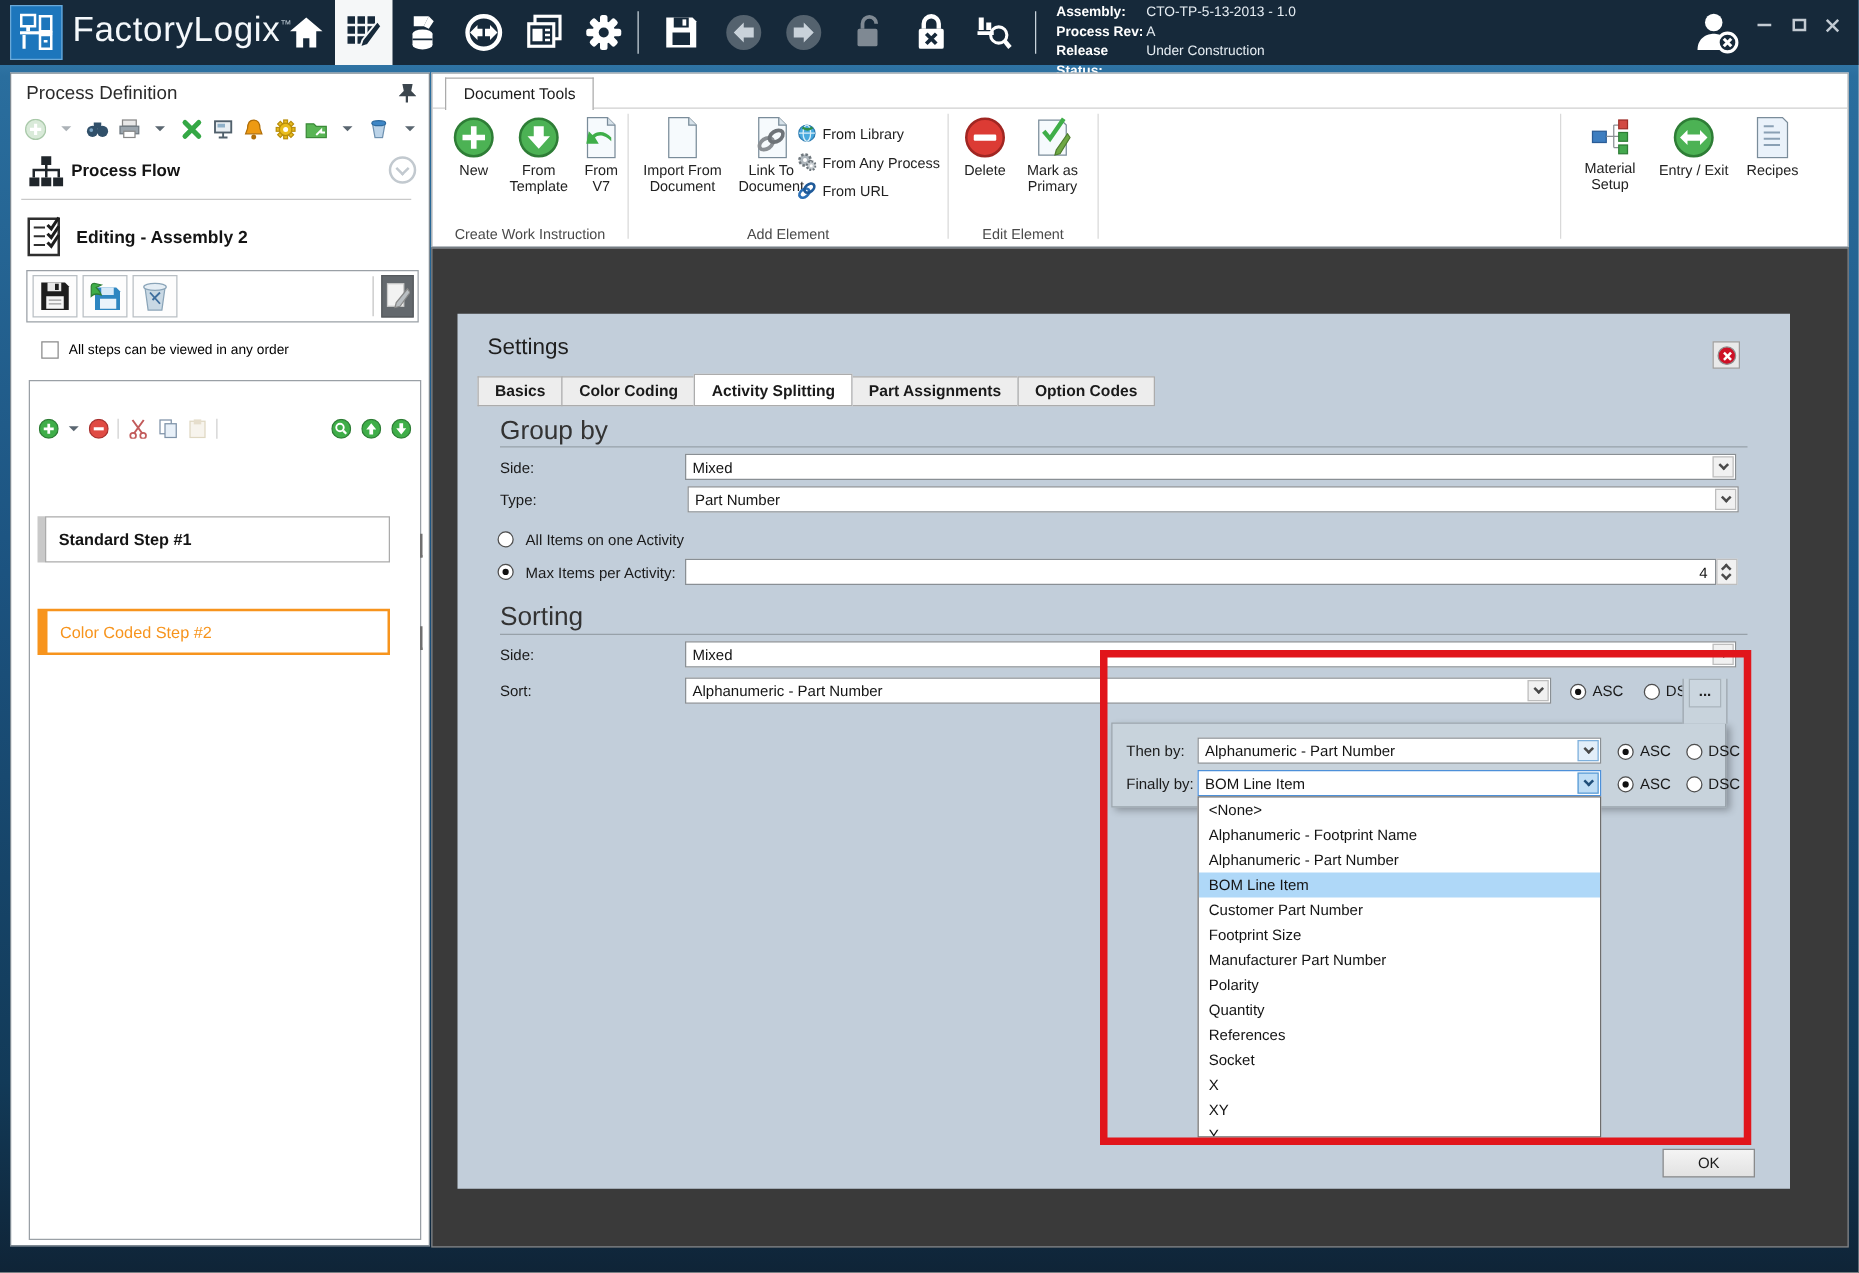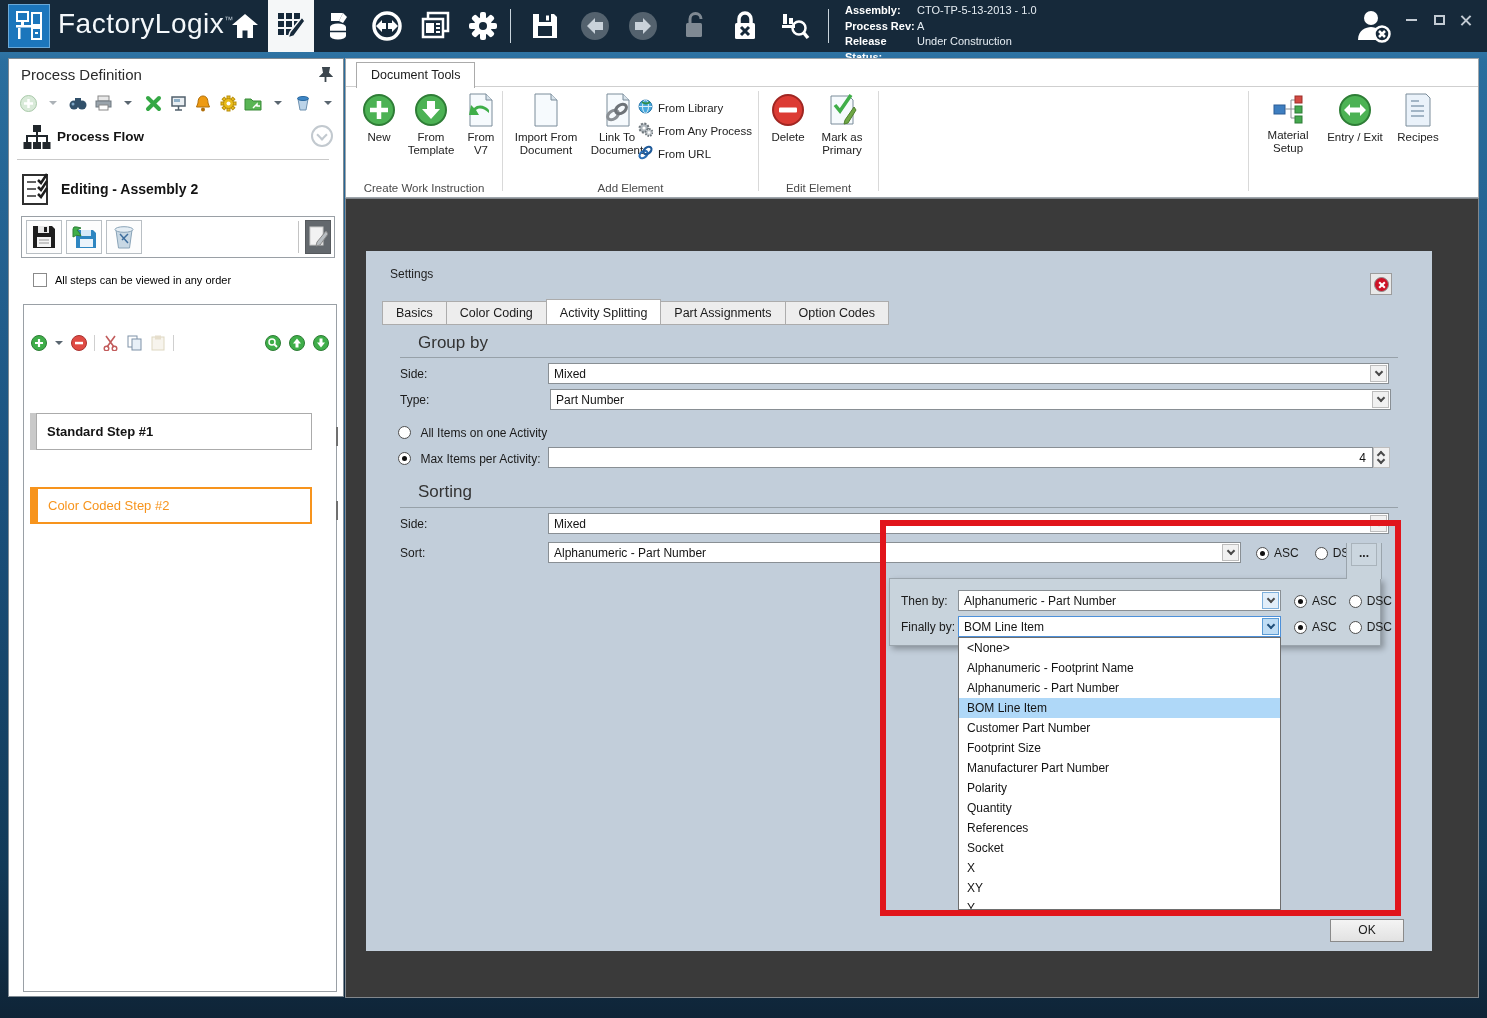"Settings" .dlg-title { font-size: 12px -> 18px }
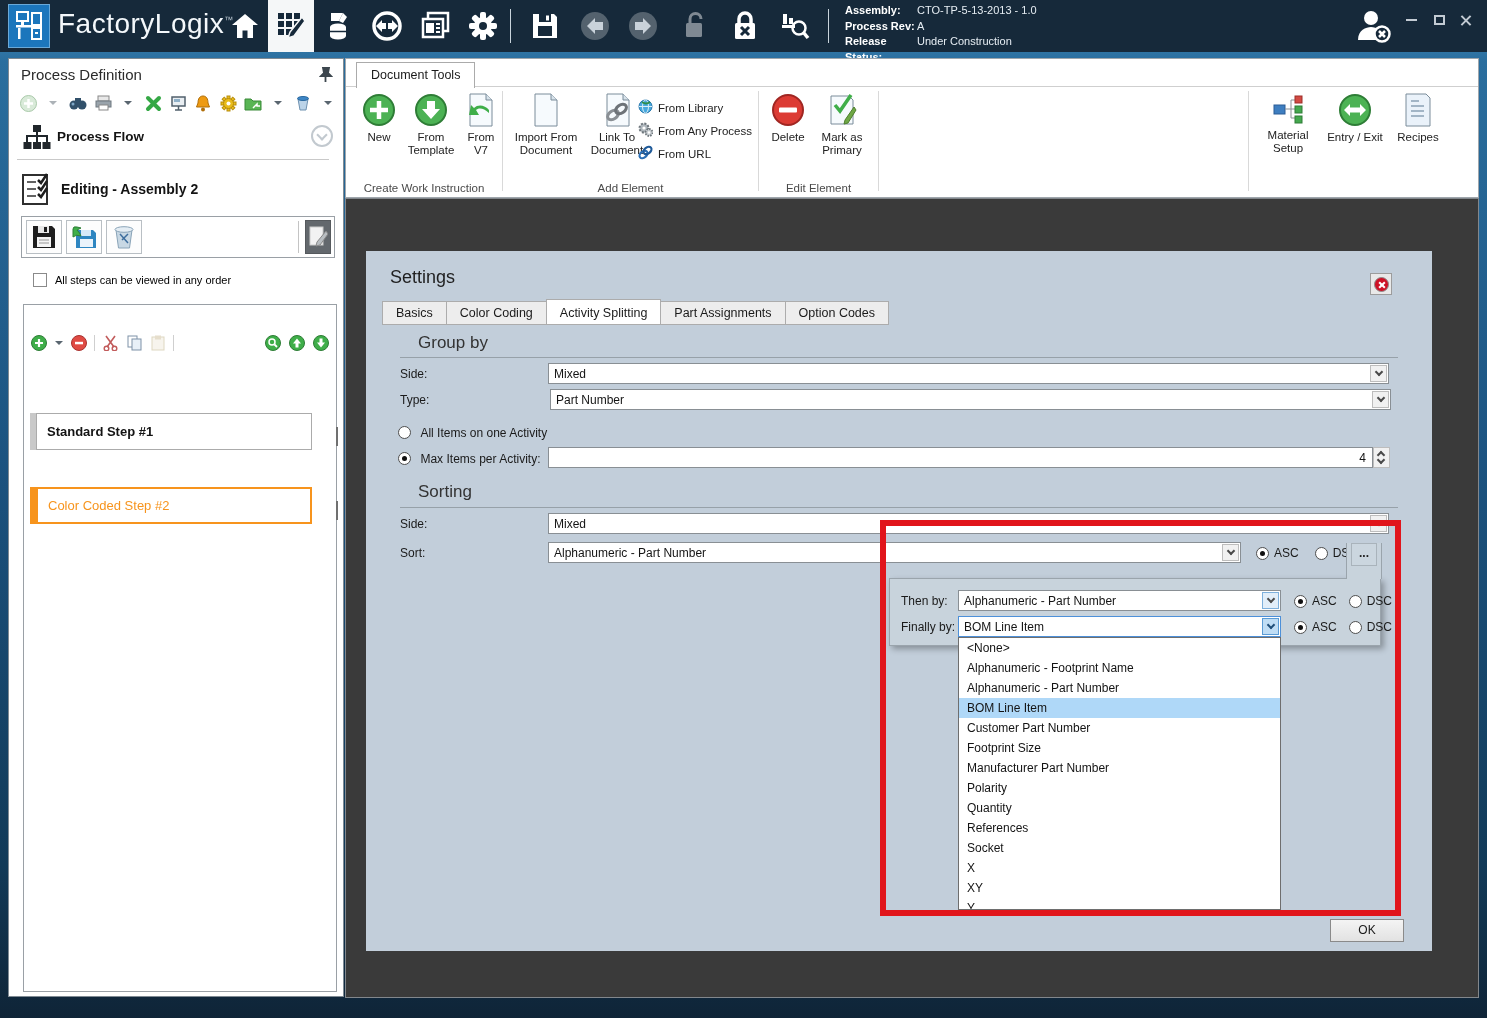"Basics" .dlg-tabs { font-weight: none -> bold }
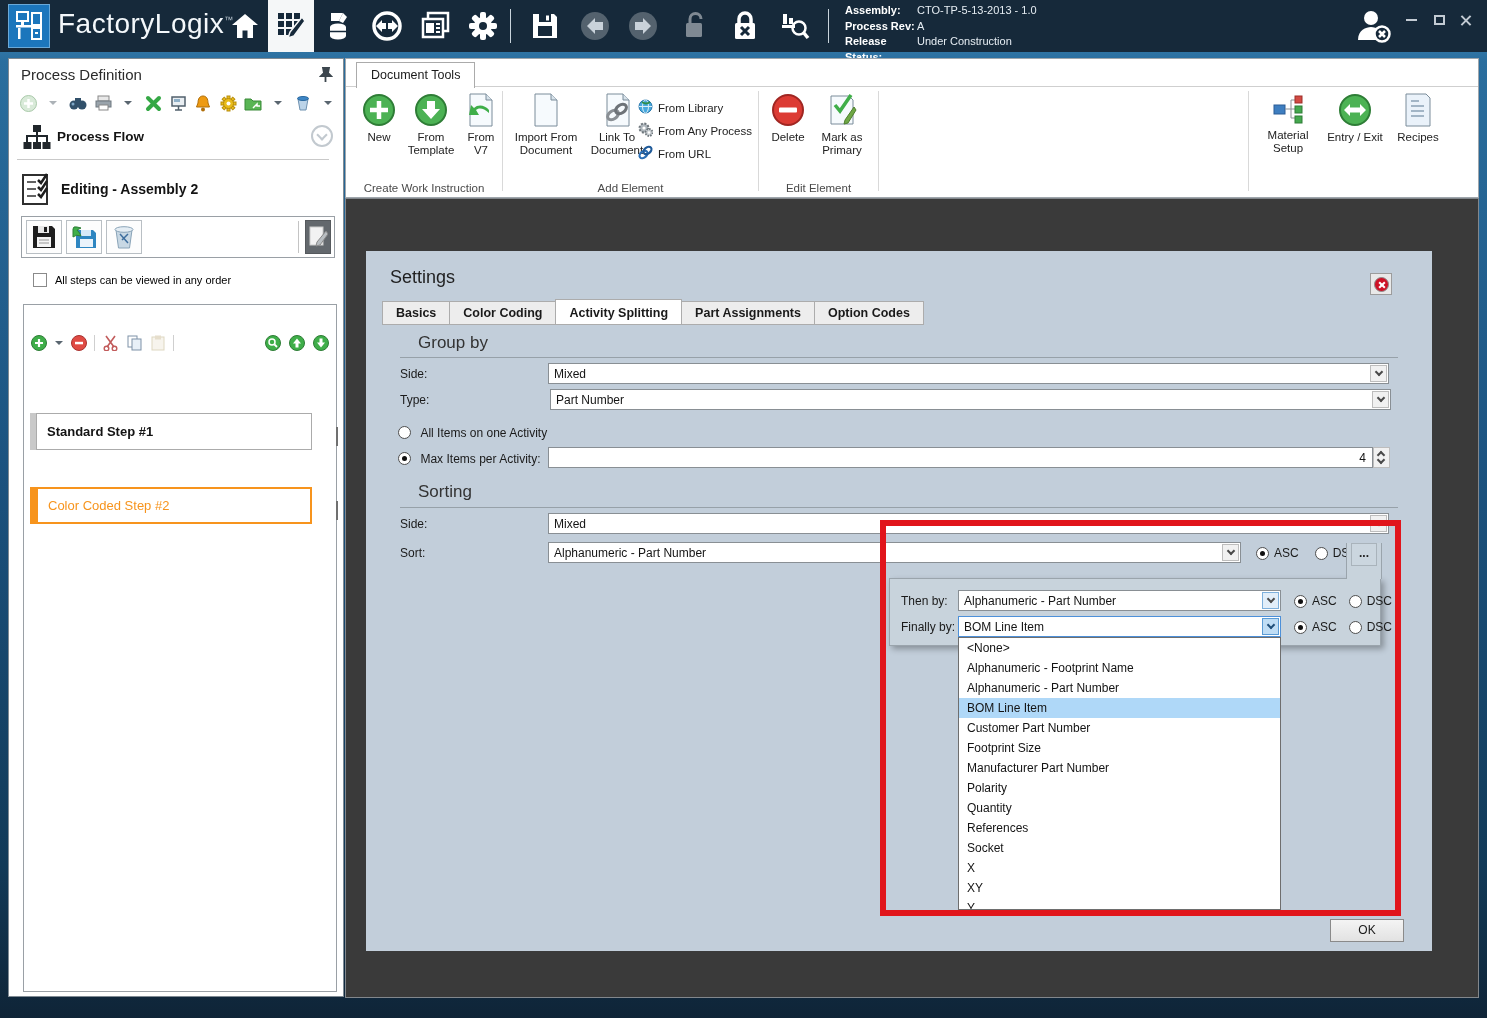"Group by" .sect { font-size: 17px -> 21px; margin-left: 18px -> none }
